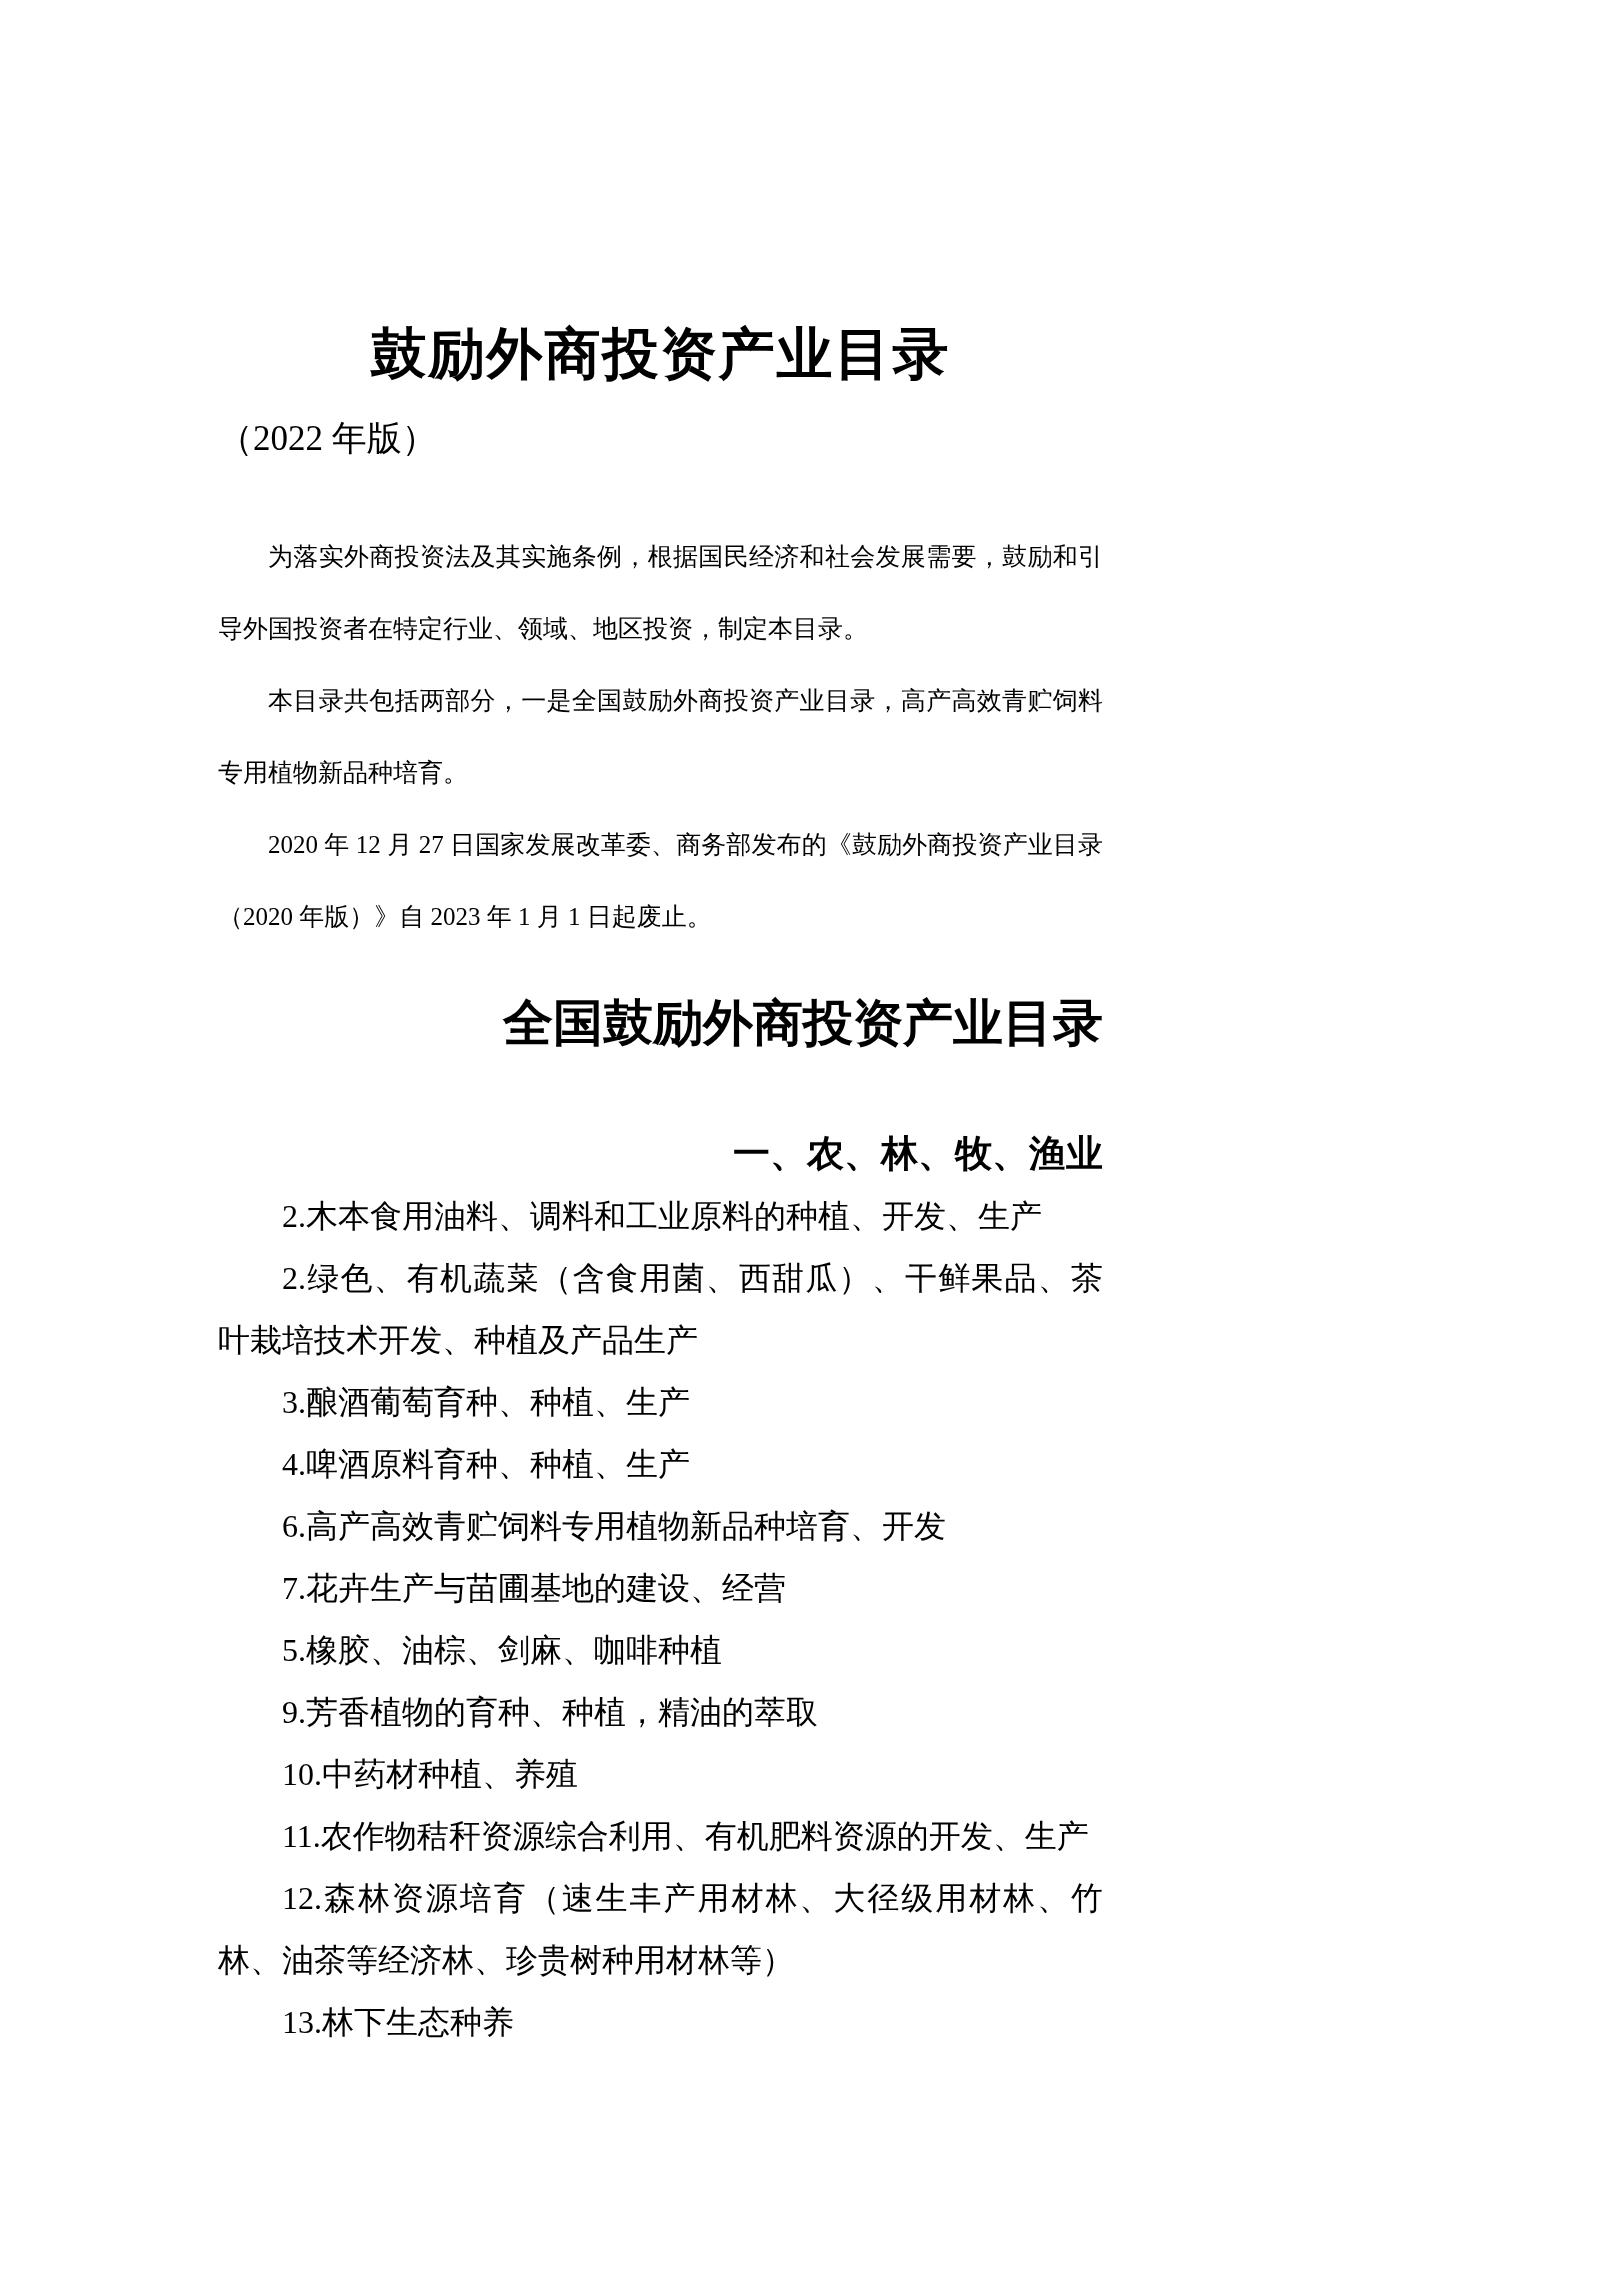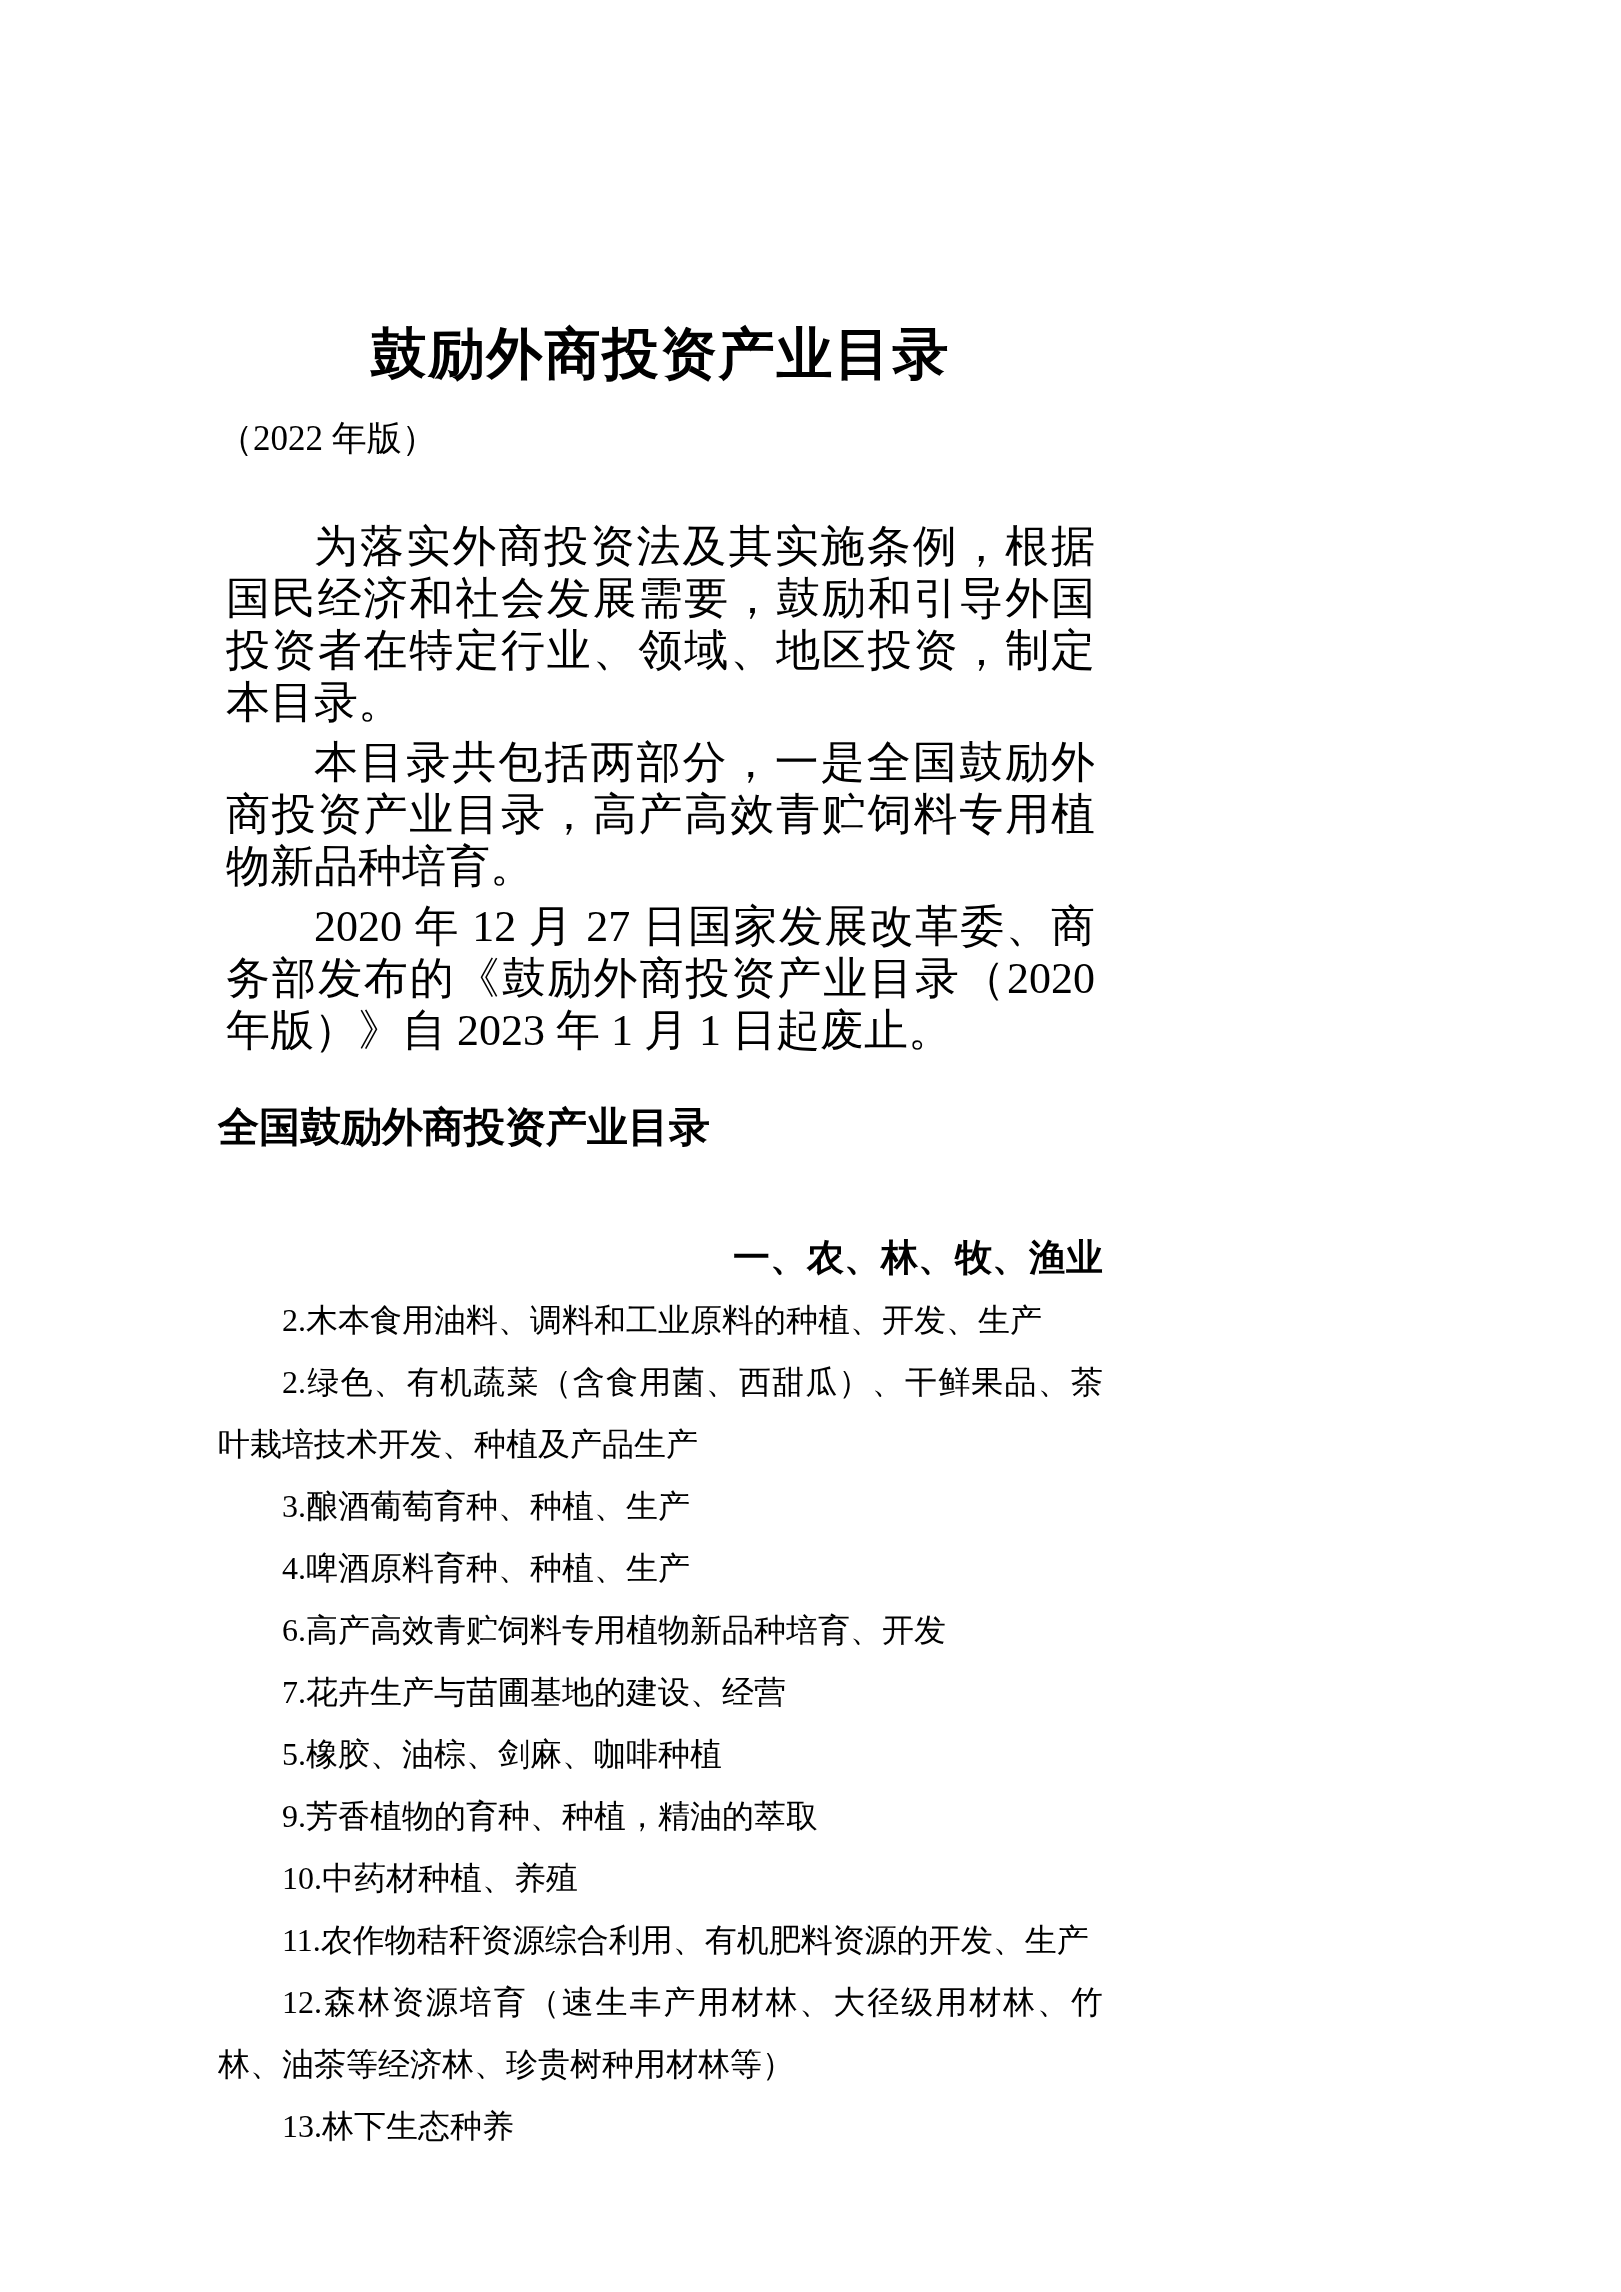"为落实外商投资法及其实施条例，根据国民经济和社会发展需要，鼓励和引导外国投资者在" .intro p { font-size: 44px -> 25px; line-height: 52px -> 72px; margin: 8px -> 0 }
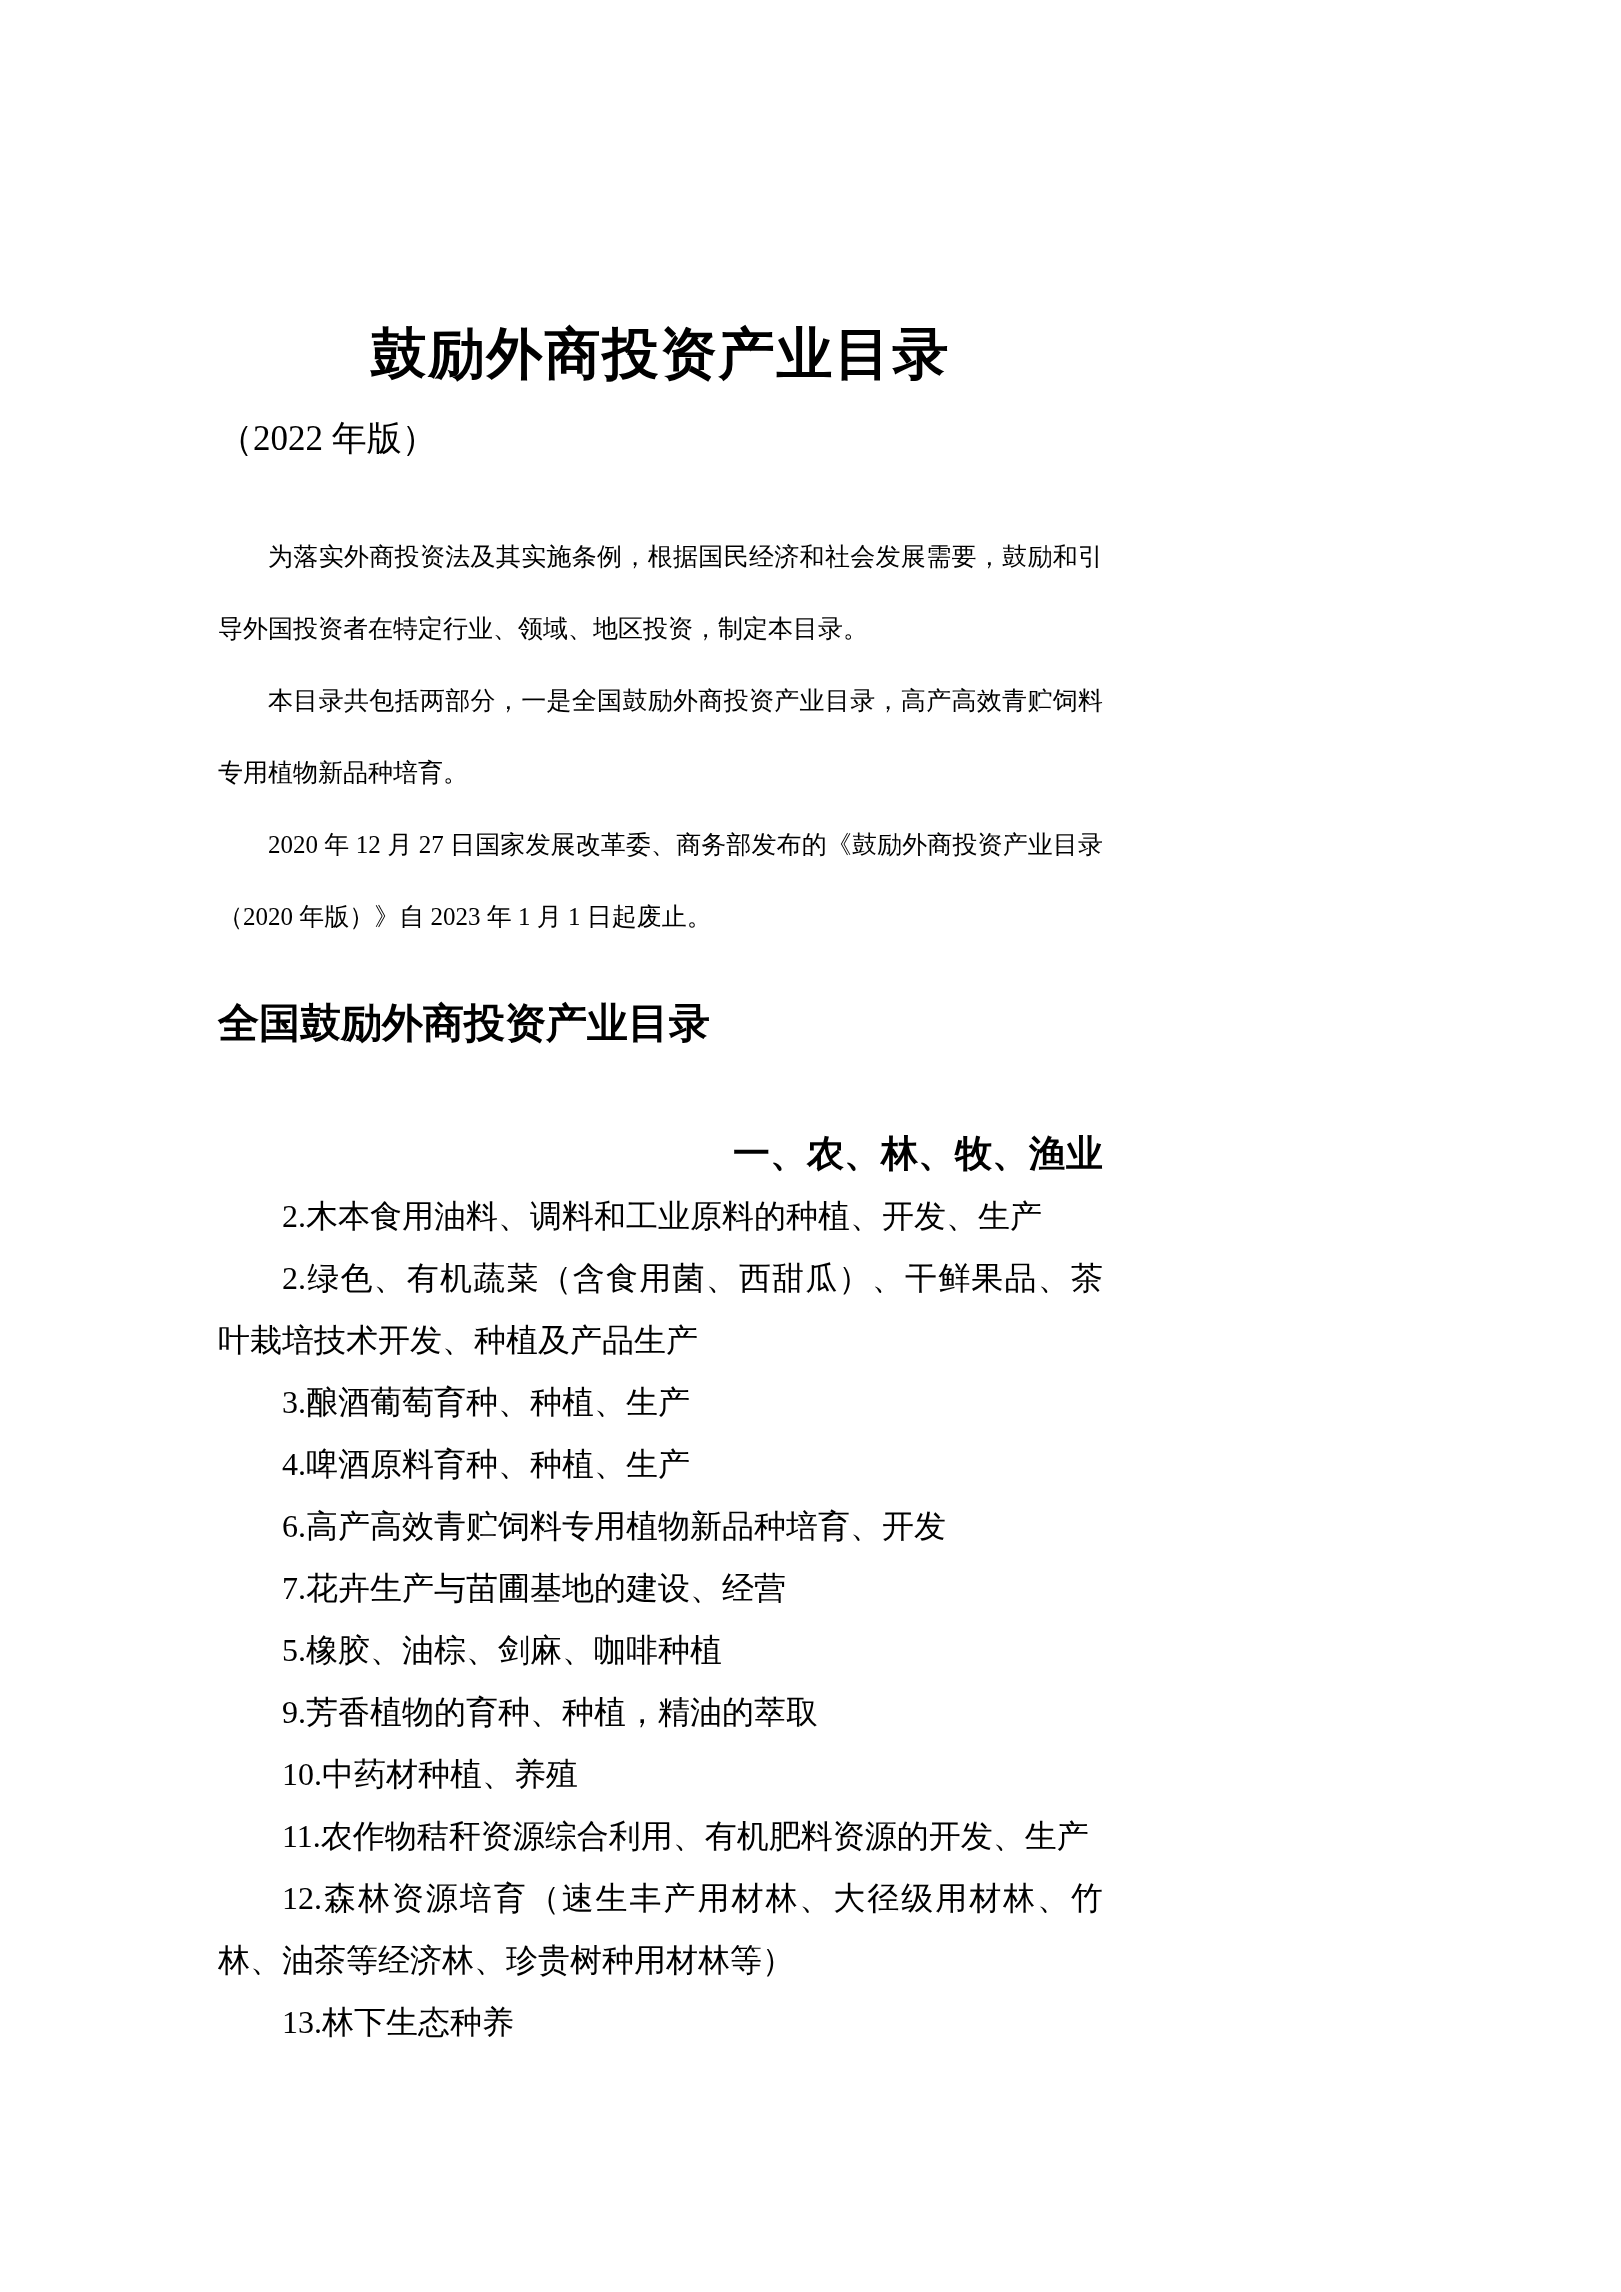"全国鼓励外商投资产业目录" .section-heading { font-size: 41px -> 50px; text-align: left -> right }
